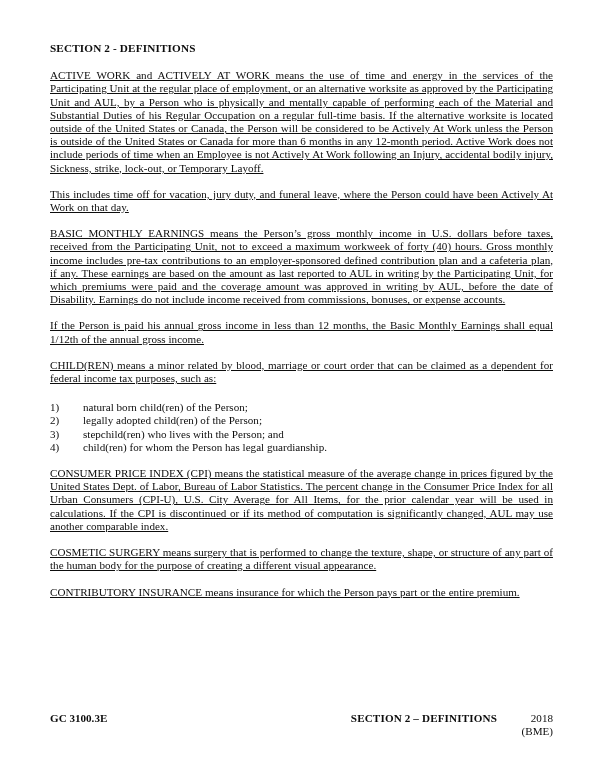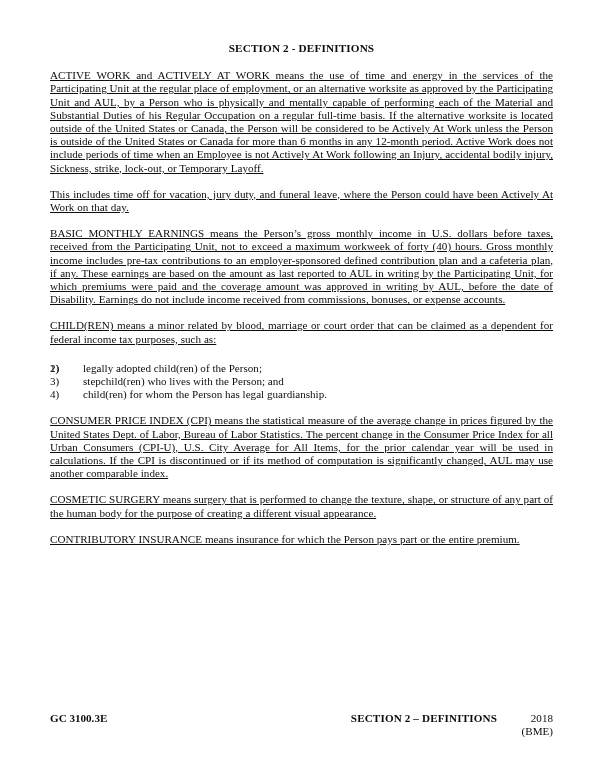"SECTION 2 - DEFINITIONS" .doc-title { text-align: center -> left }
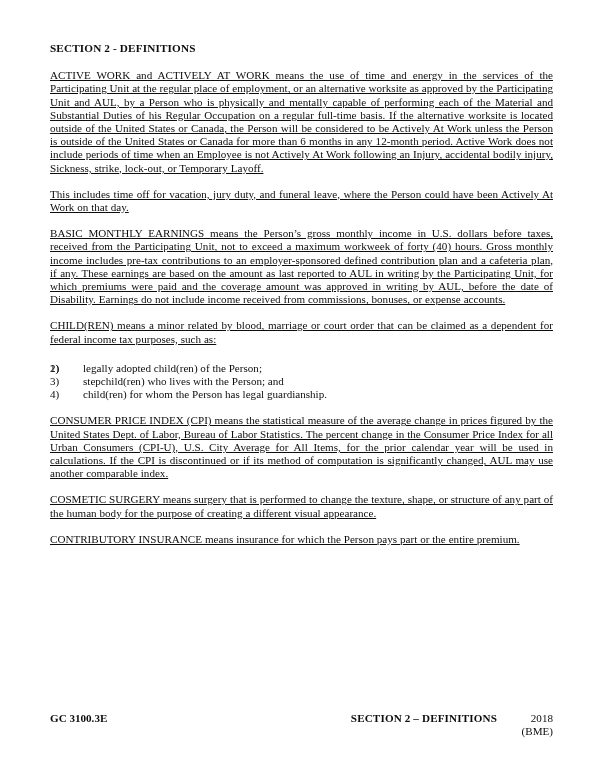"If the Person is paid" p.para { html: none -> <p>If the Person is paid his annual gross income in less than 12 months, the Basic Monthly Earnings shall equal 1/12th of the annual gross income.</p> }
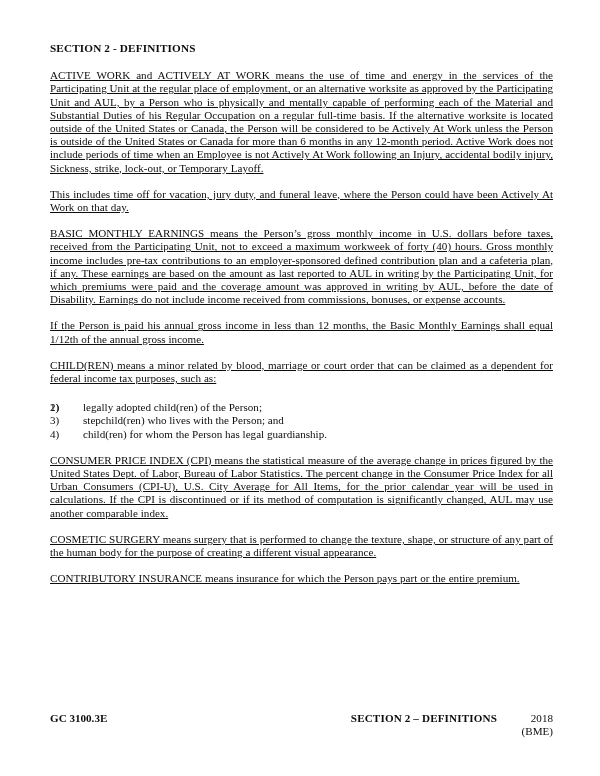"natural born child(ren) of the" span.text { html: none -> <span>natural born child(ren) of the Person;</span> }
